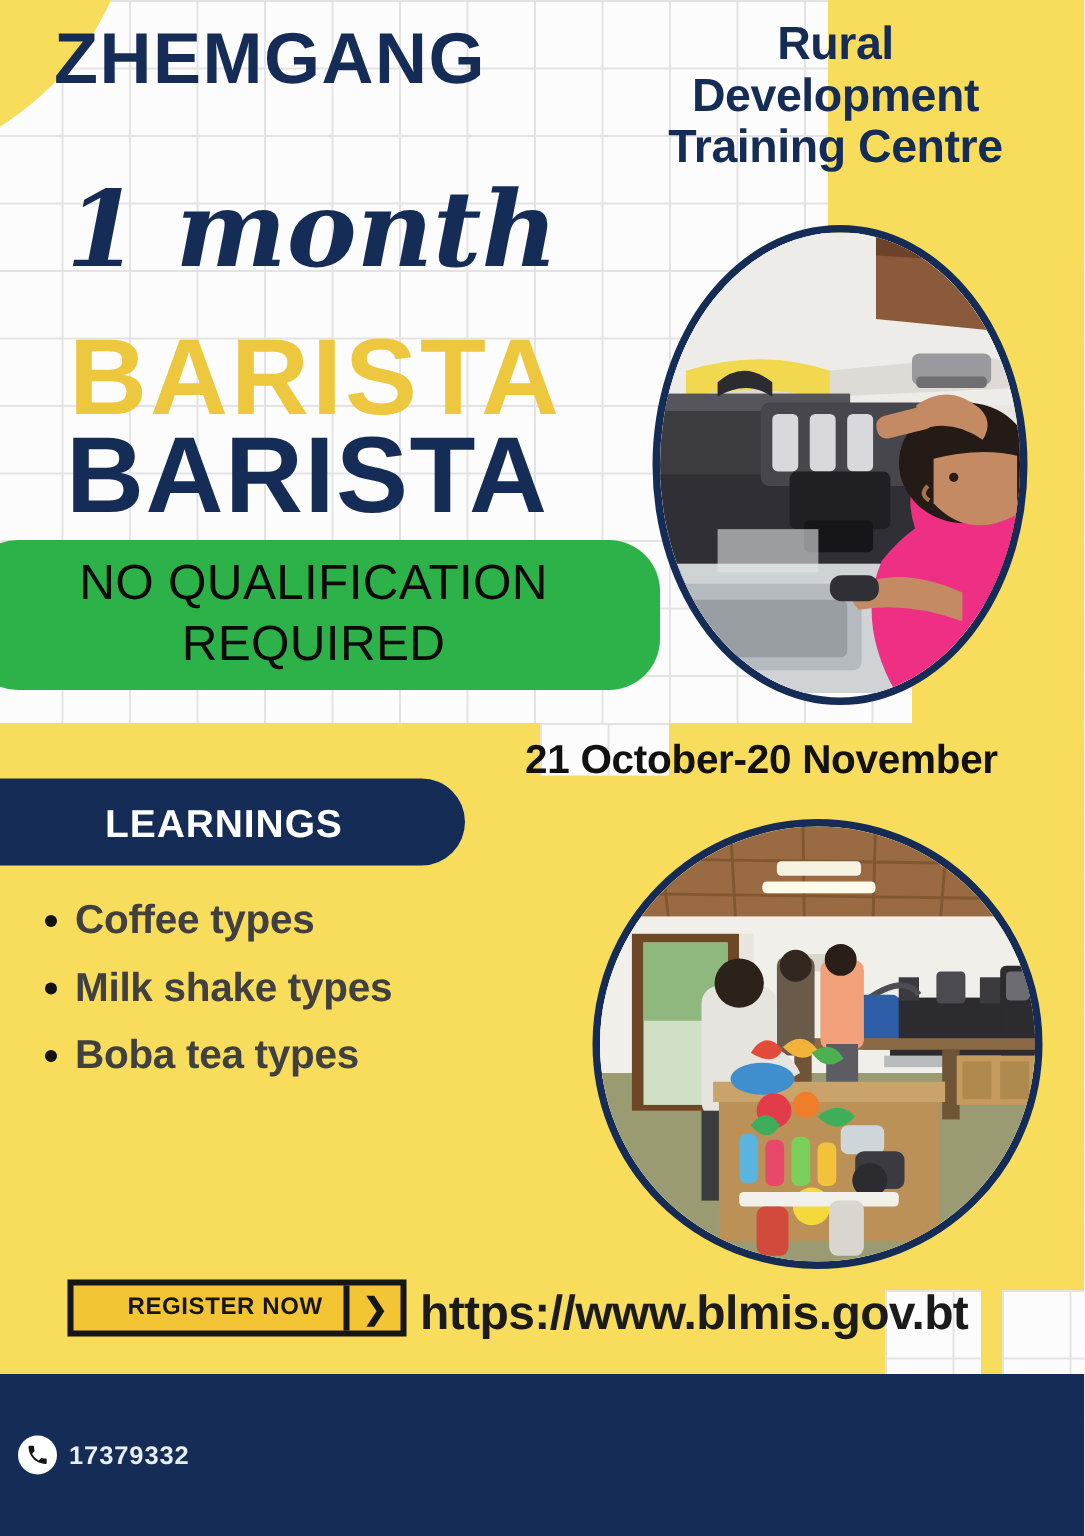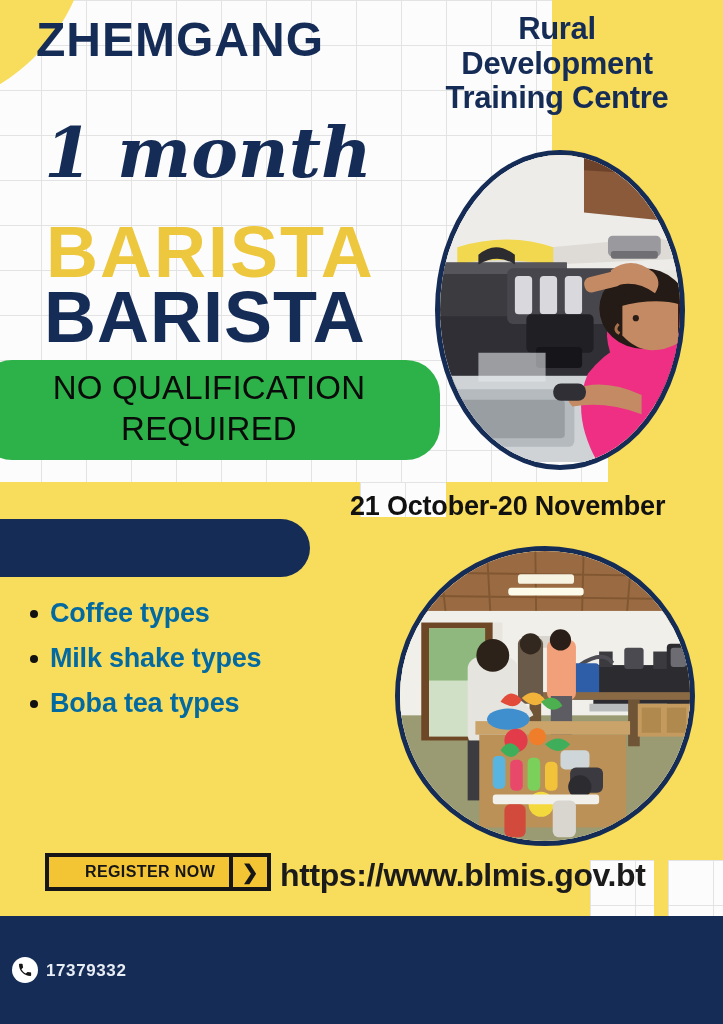"LEARNINGS" div.learnings-label { html: none -> <div>LEARNINGS</div> }
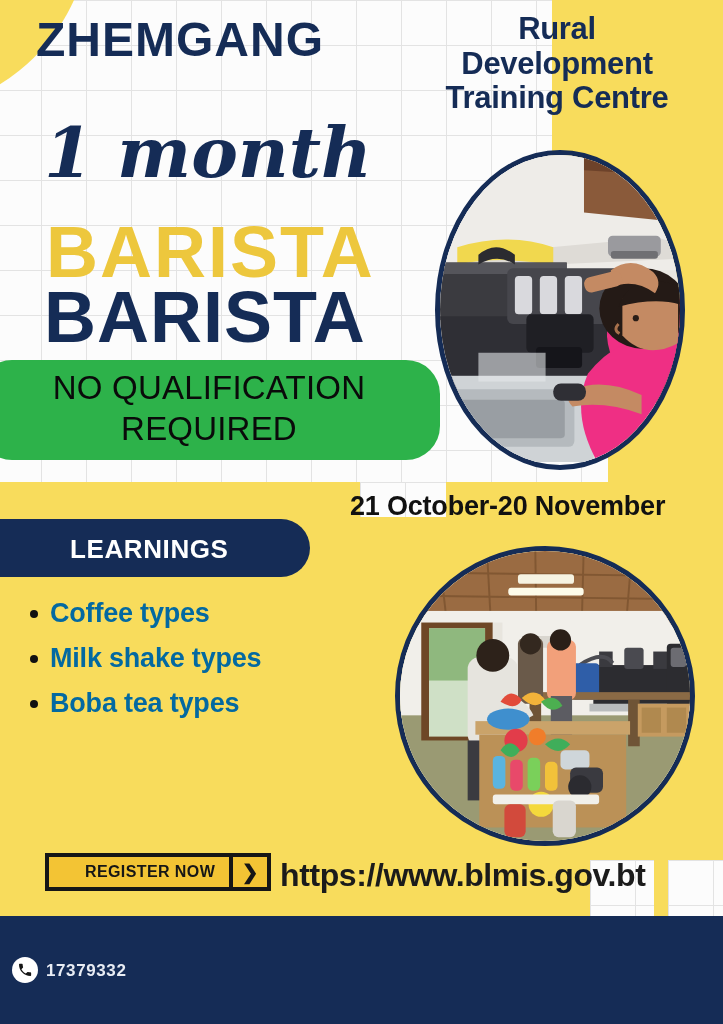"Coffee types" .learn-list li { color: #0369a1 -> #404040 }
